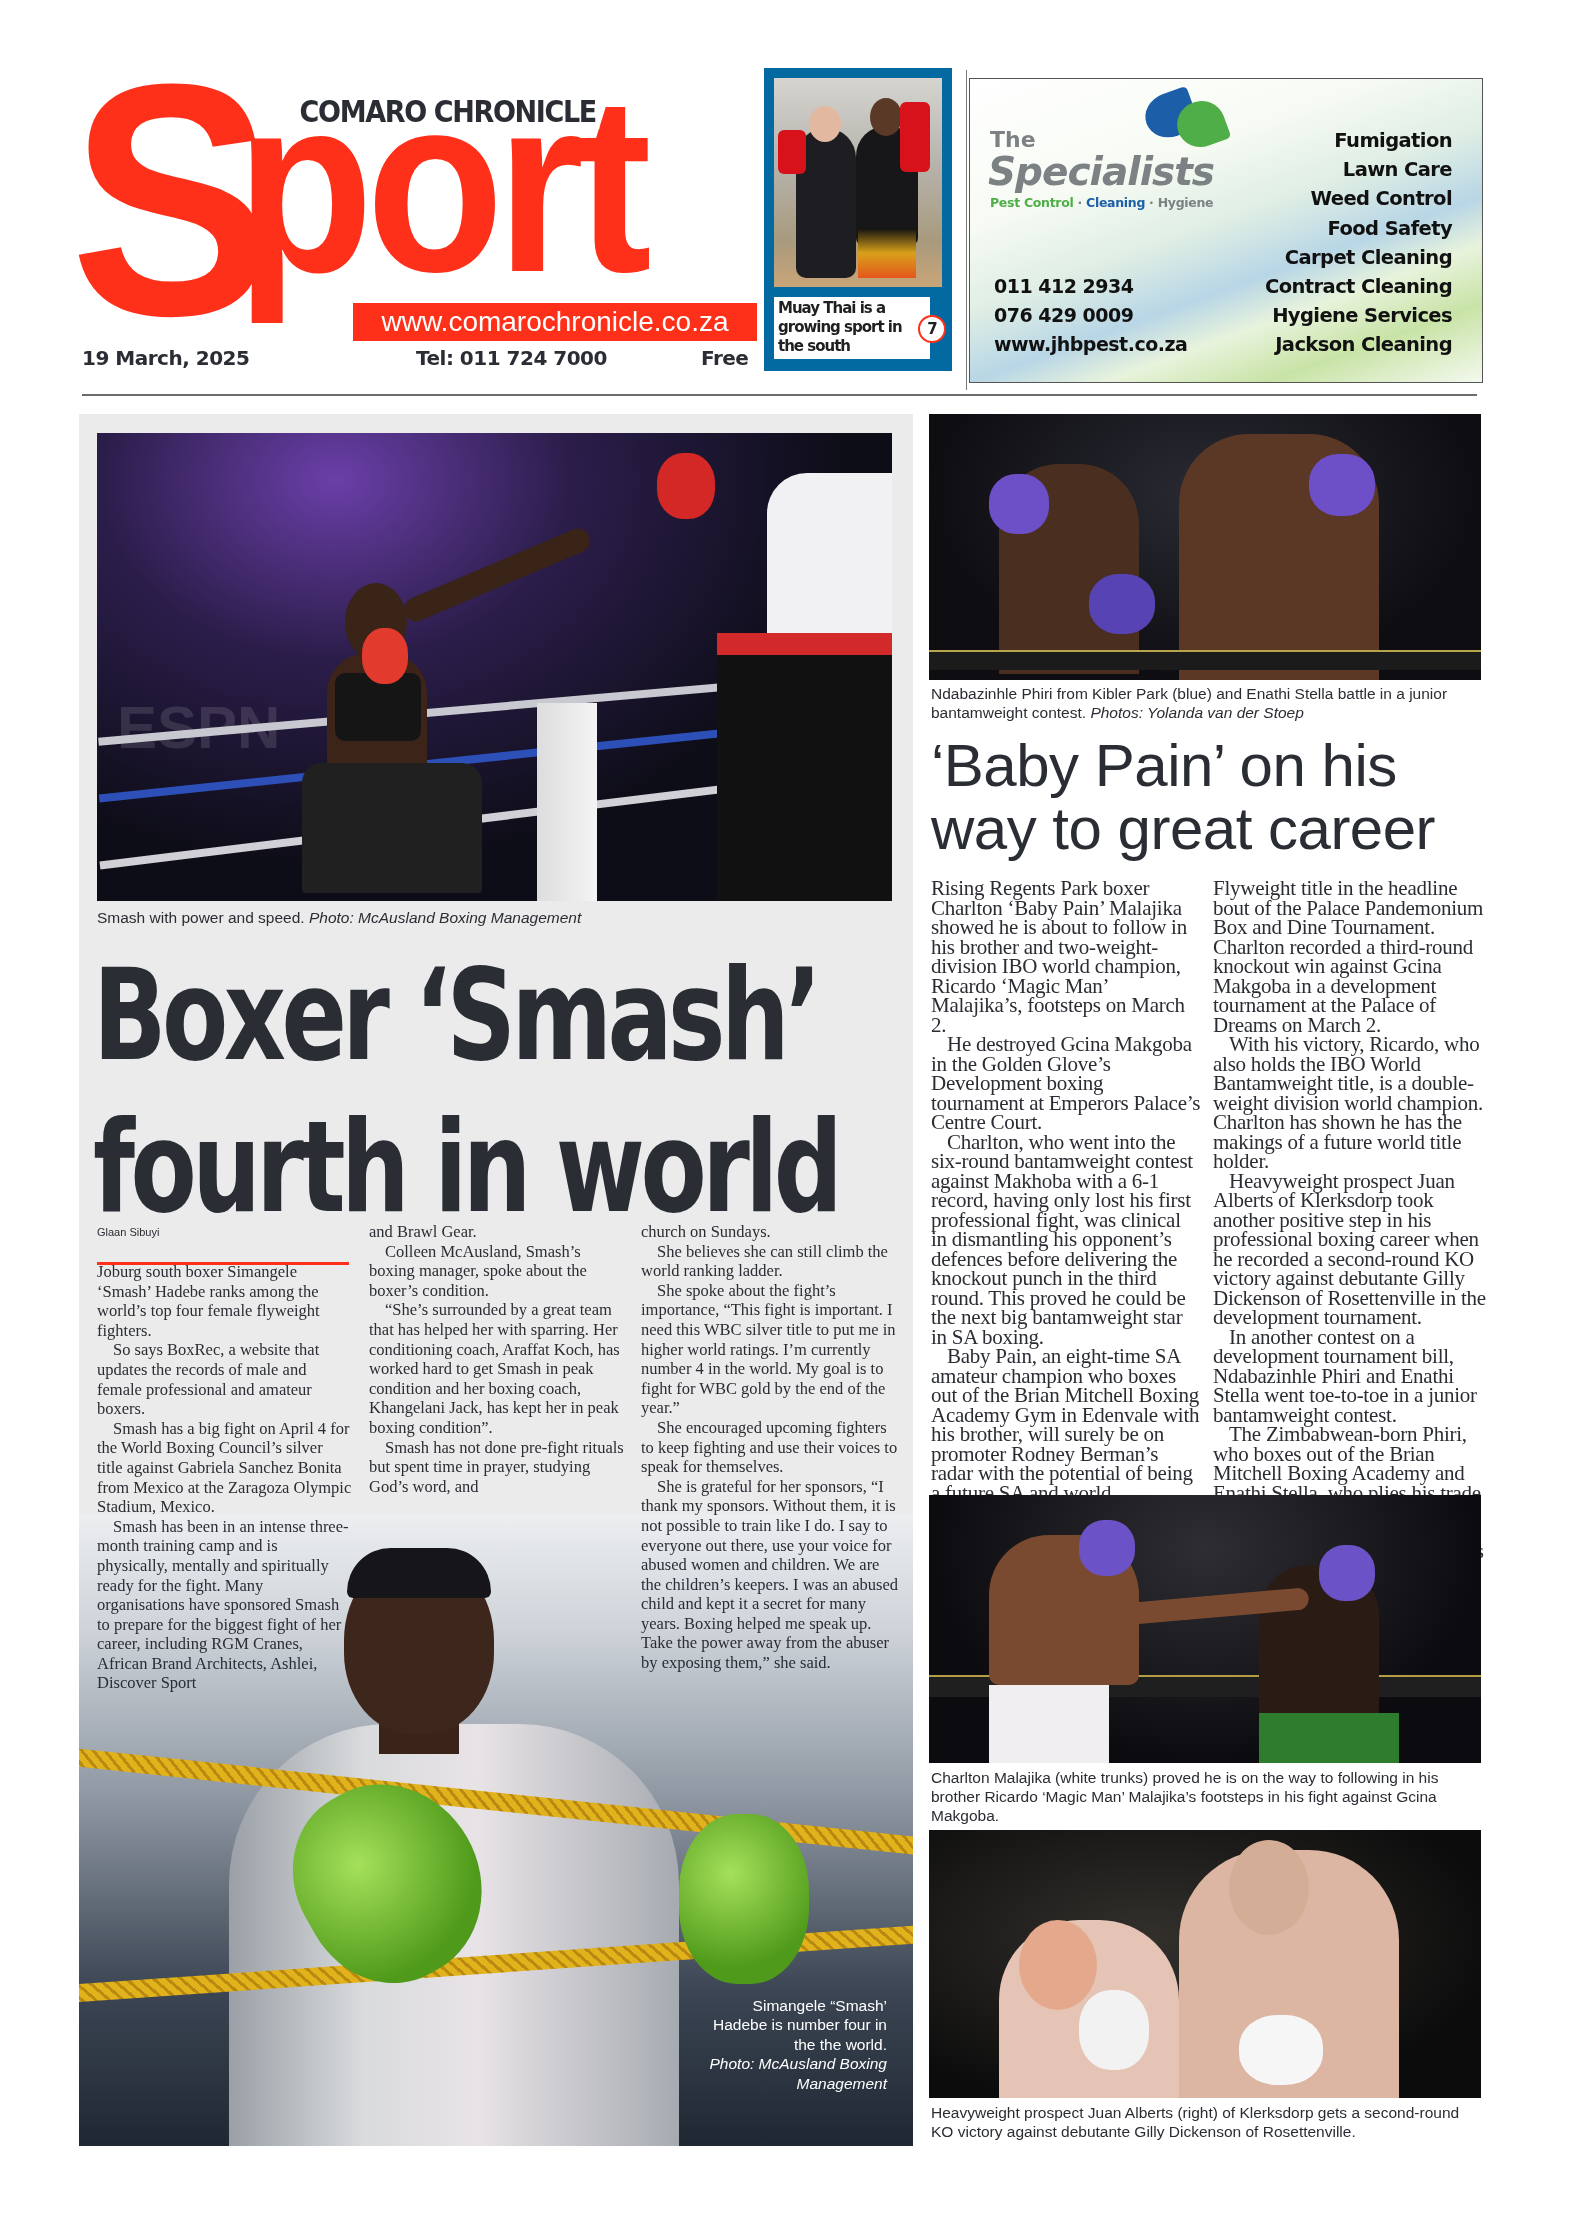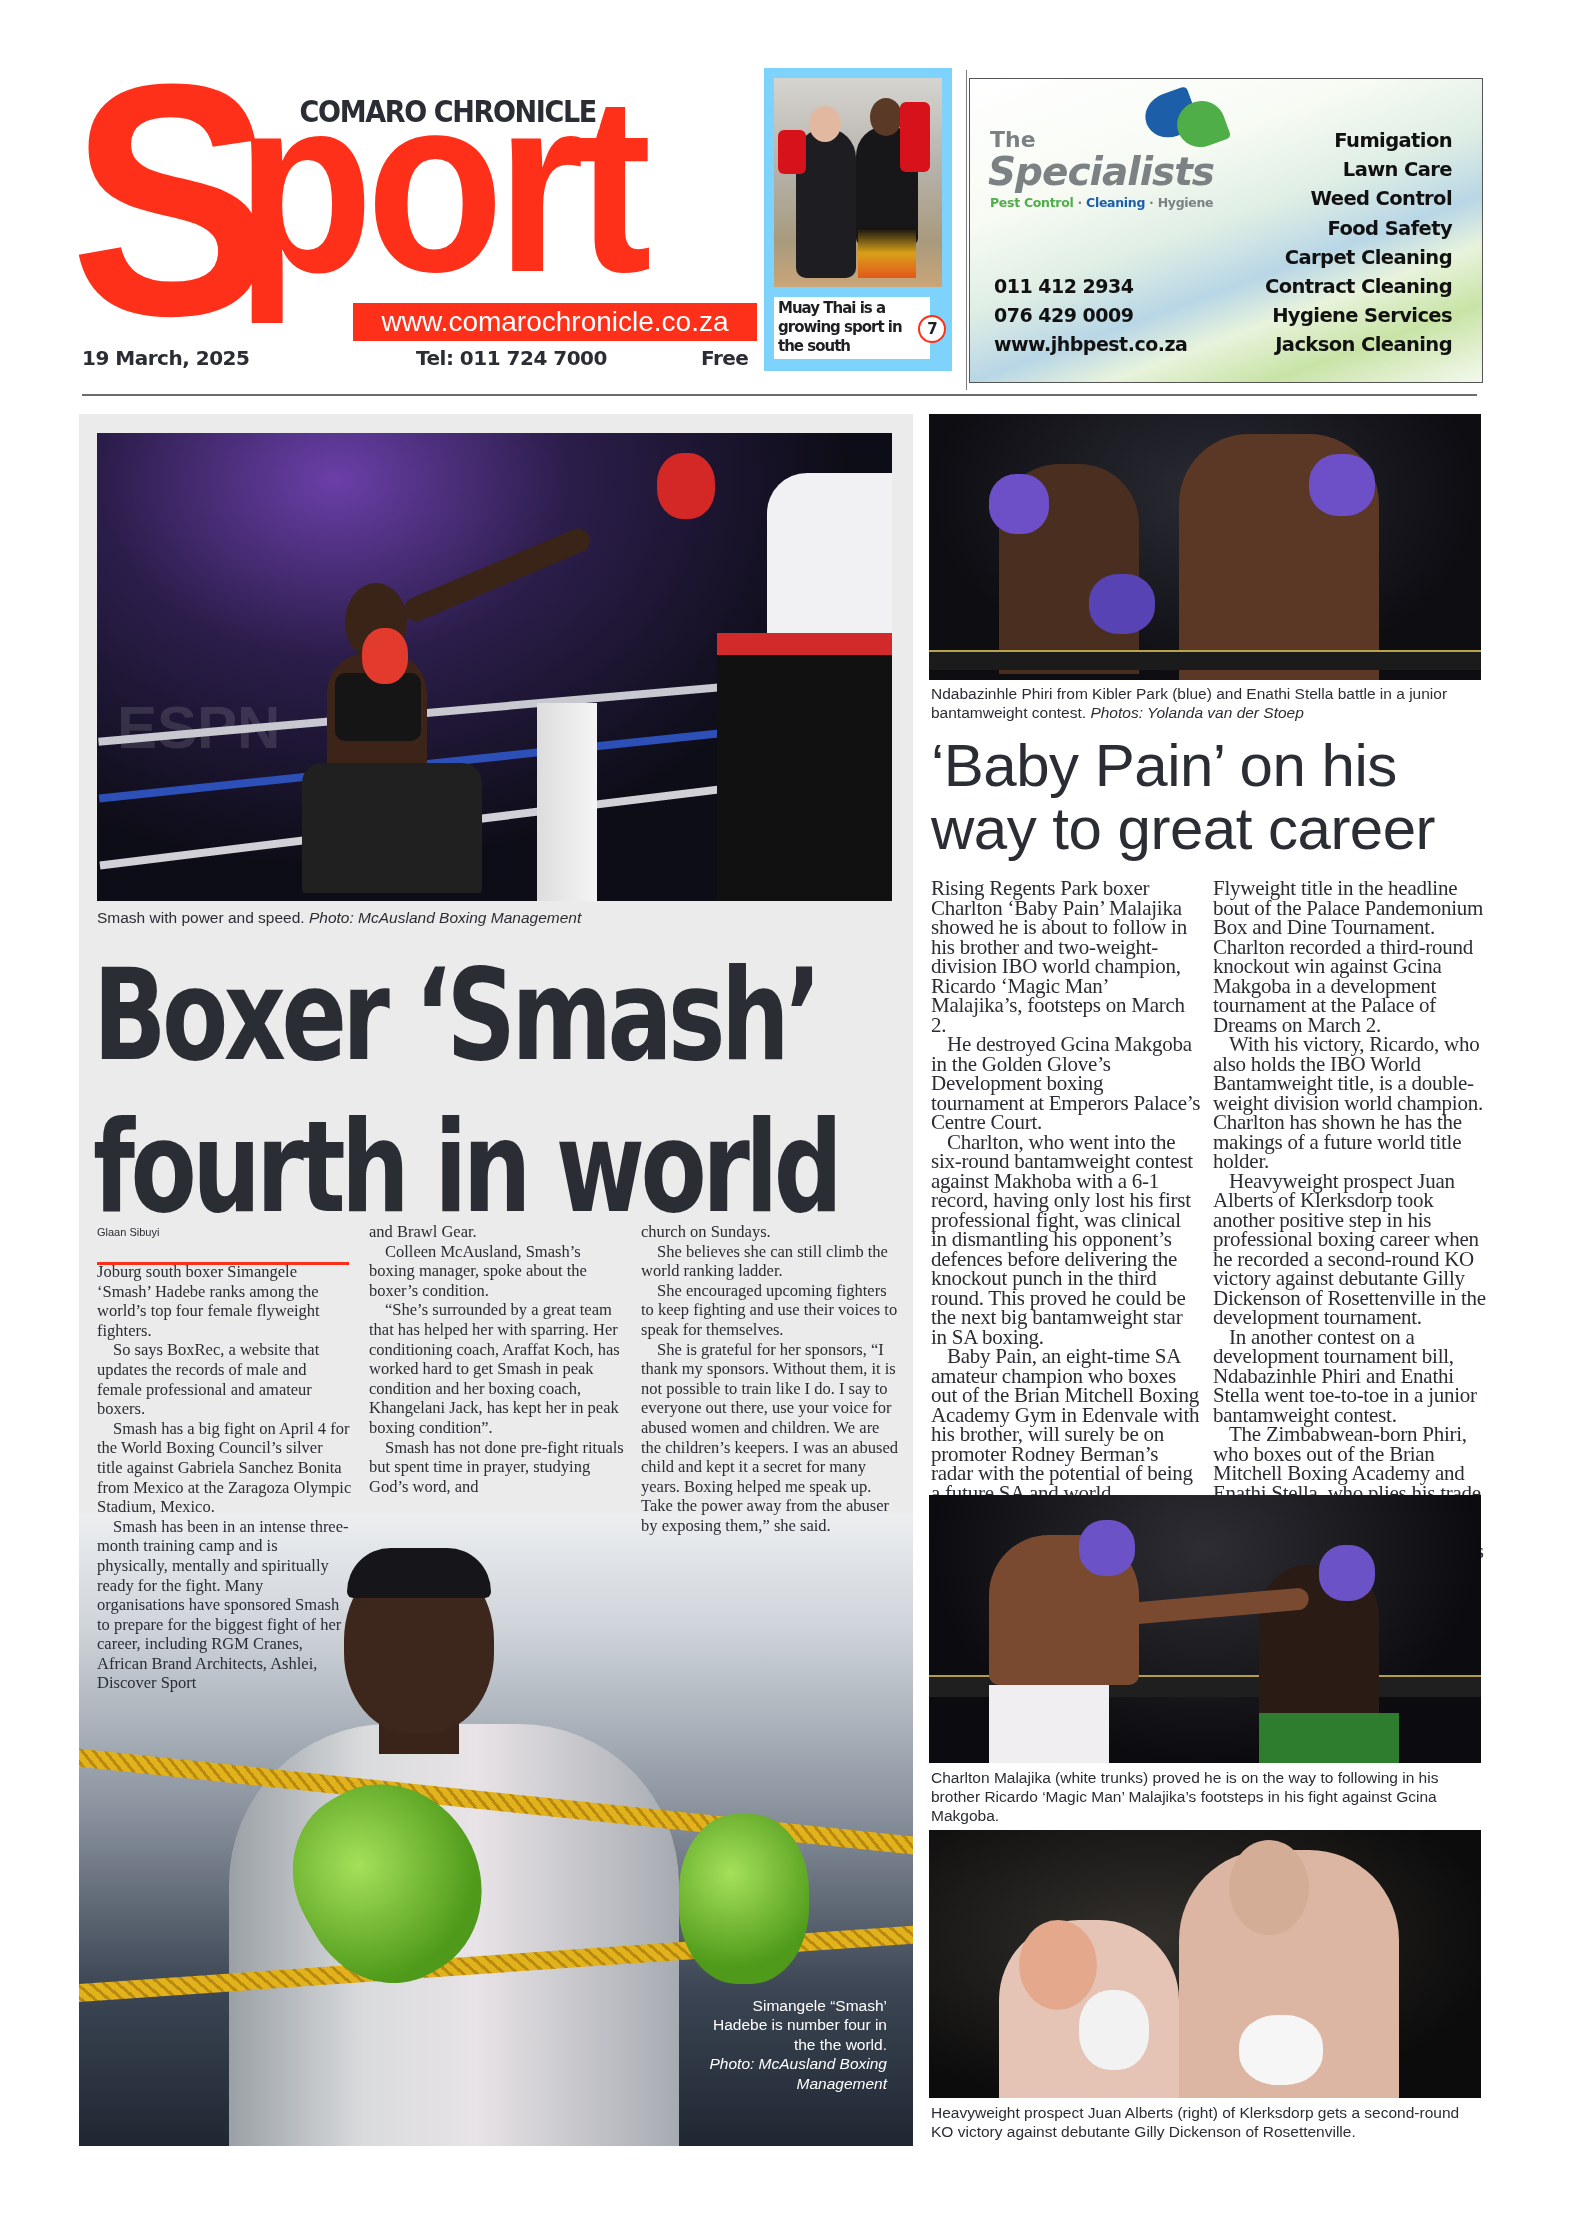"Muay Thai is a growing" .teaser { background: #7dd3fc -> #0369a1 }
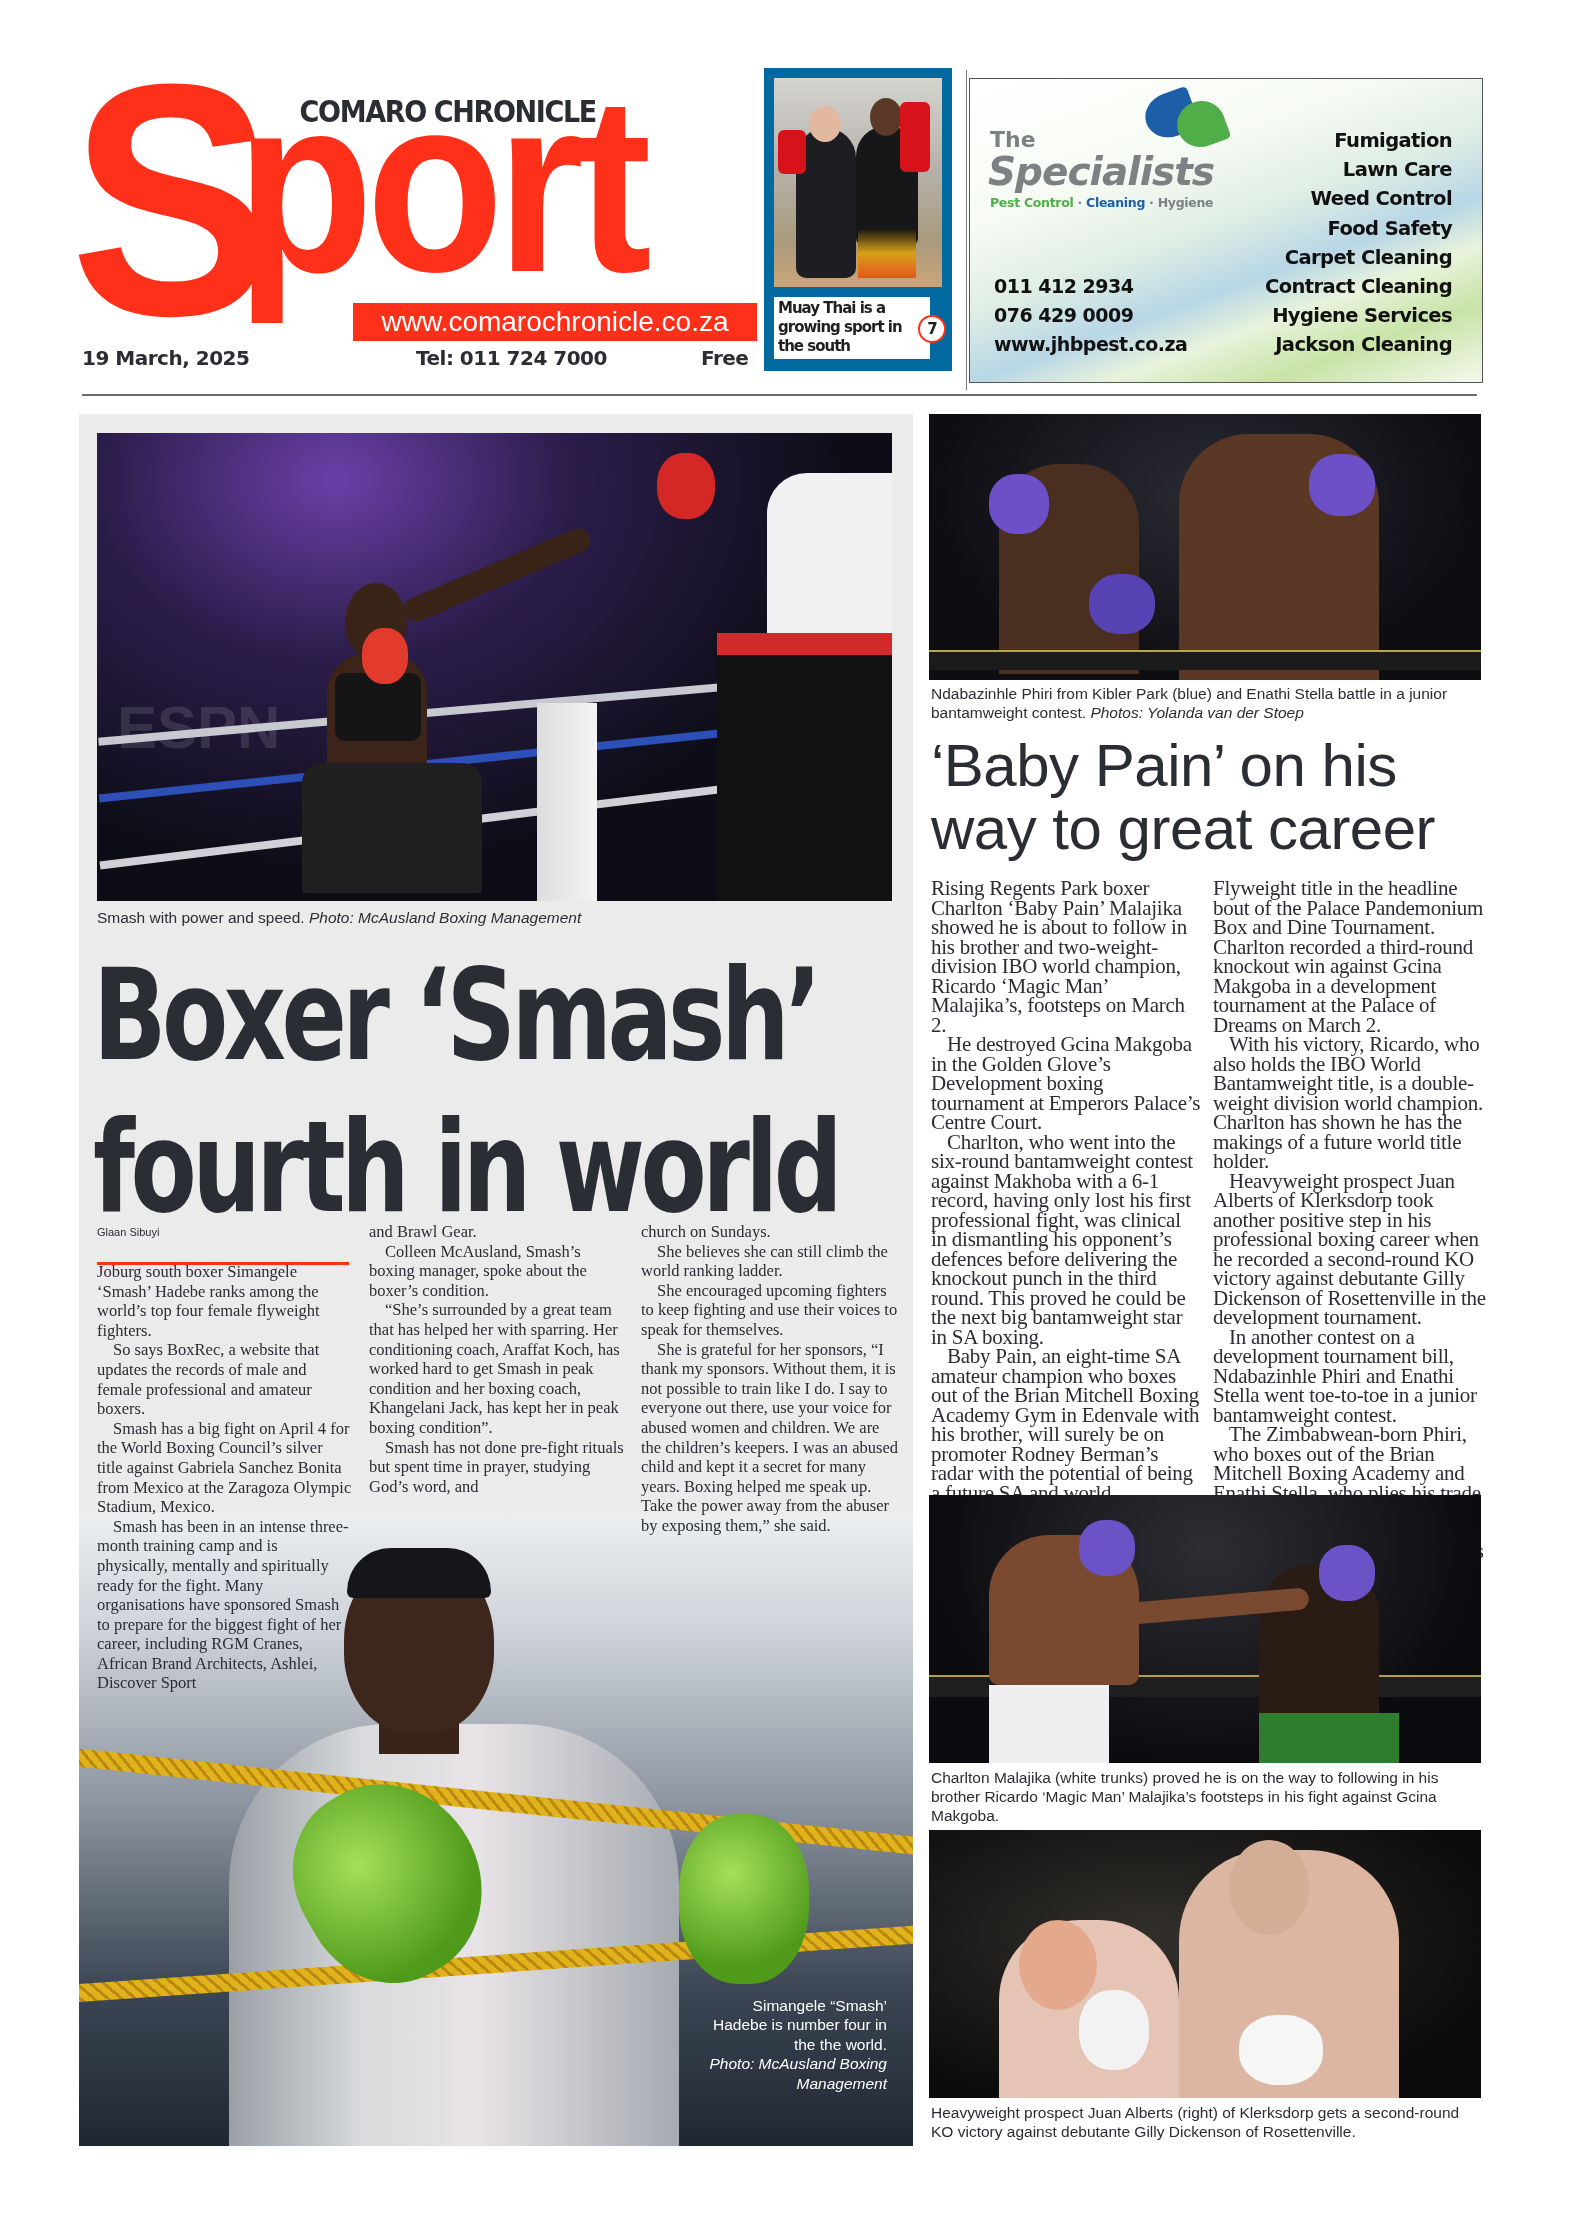"She spoke about the fight’s" p { html: none -> <p>She spoke about the fight’s importance, “This fight is important. I need this WBC silver title to put me in higher world ratings. I’m currently number 4 in the world. My goal is to fight for WBC gold by the end of the year.”</p> }
